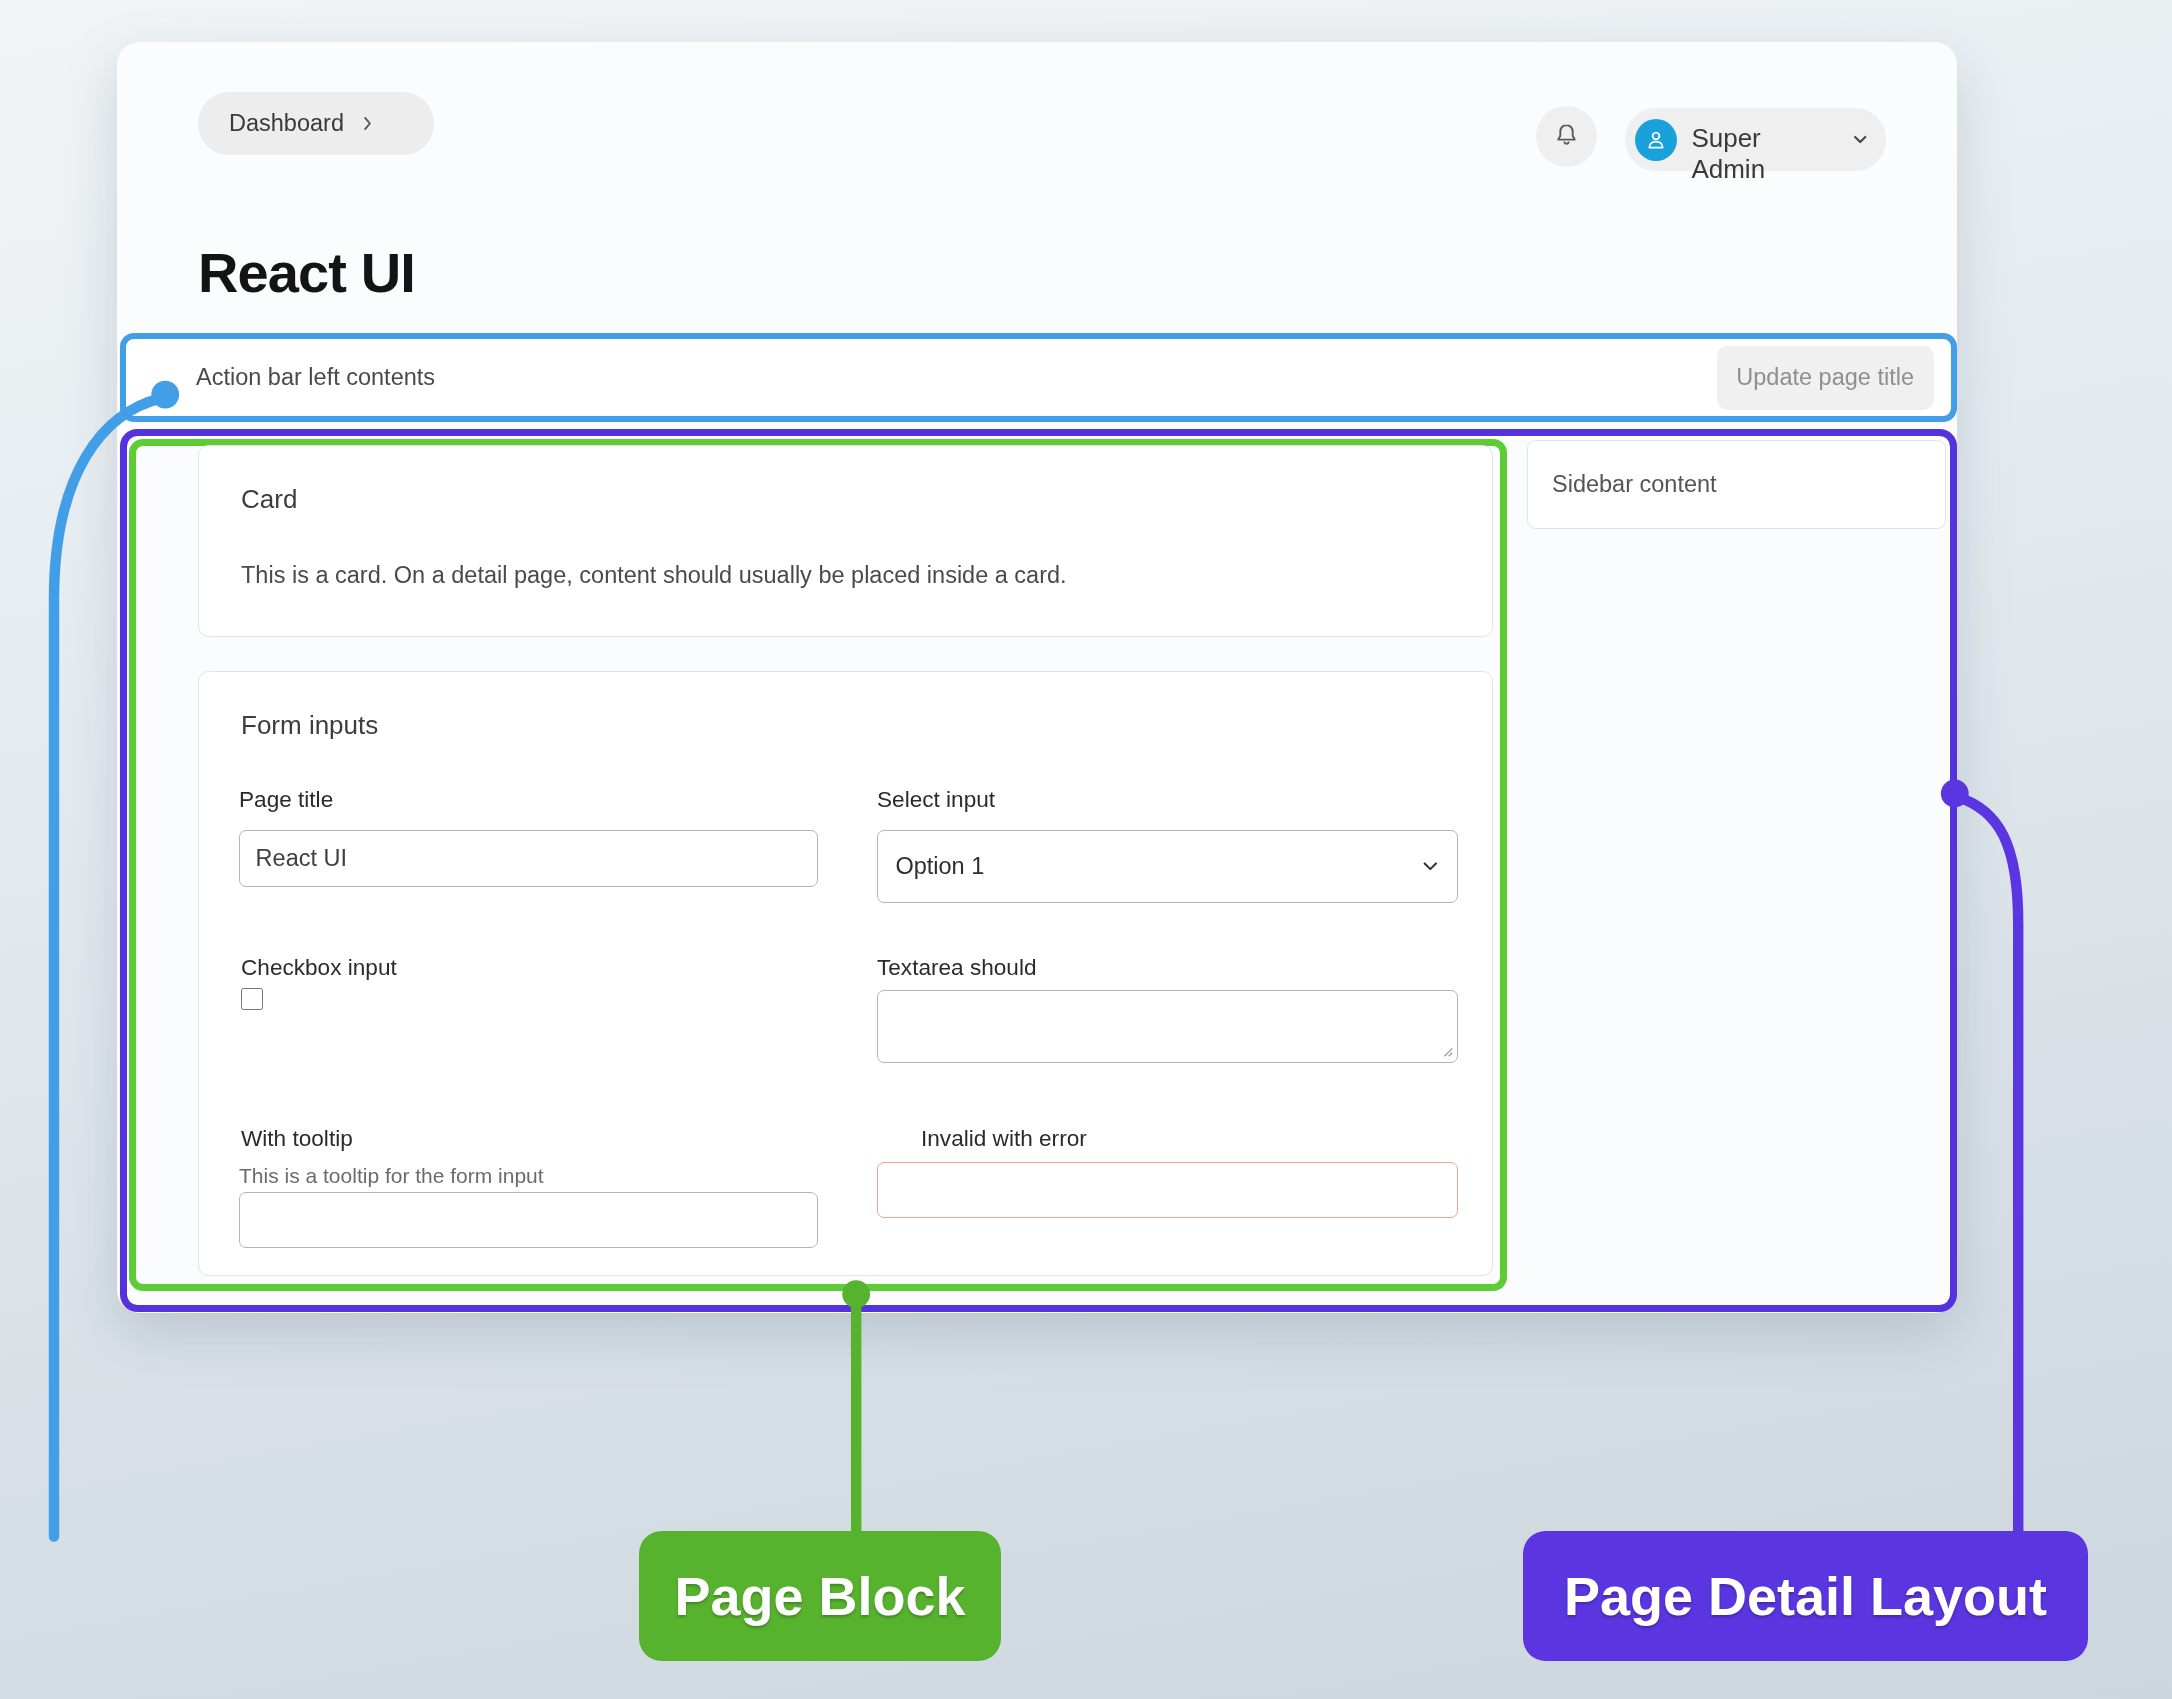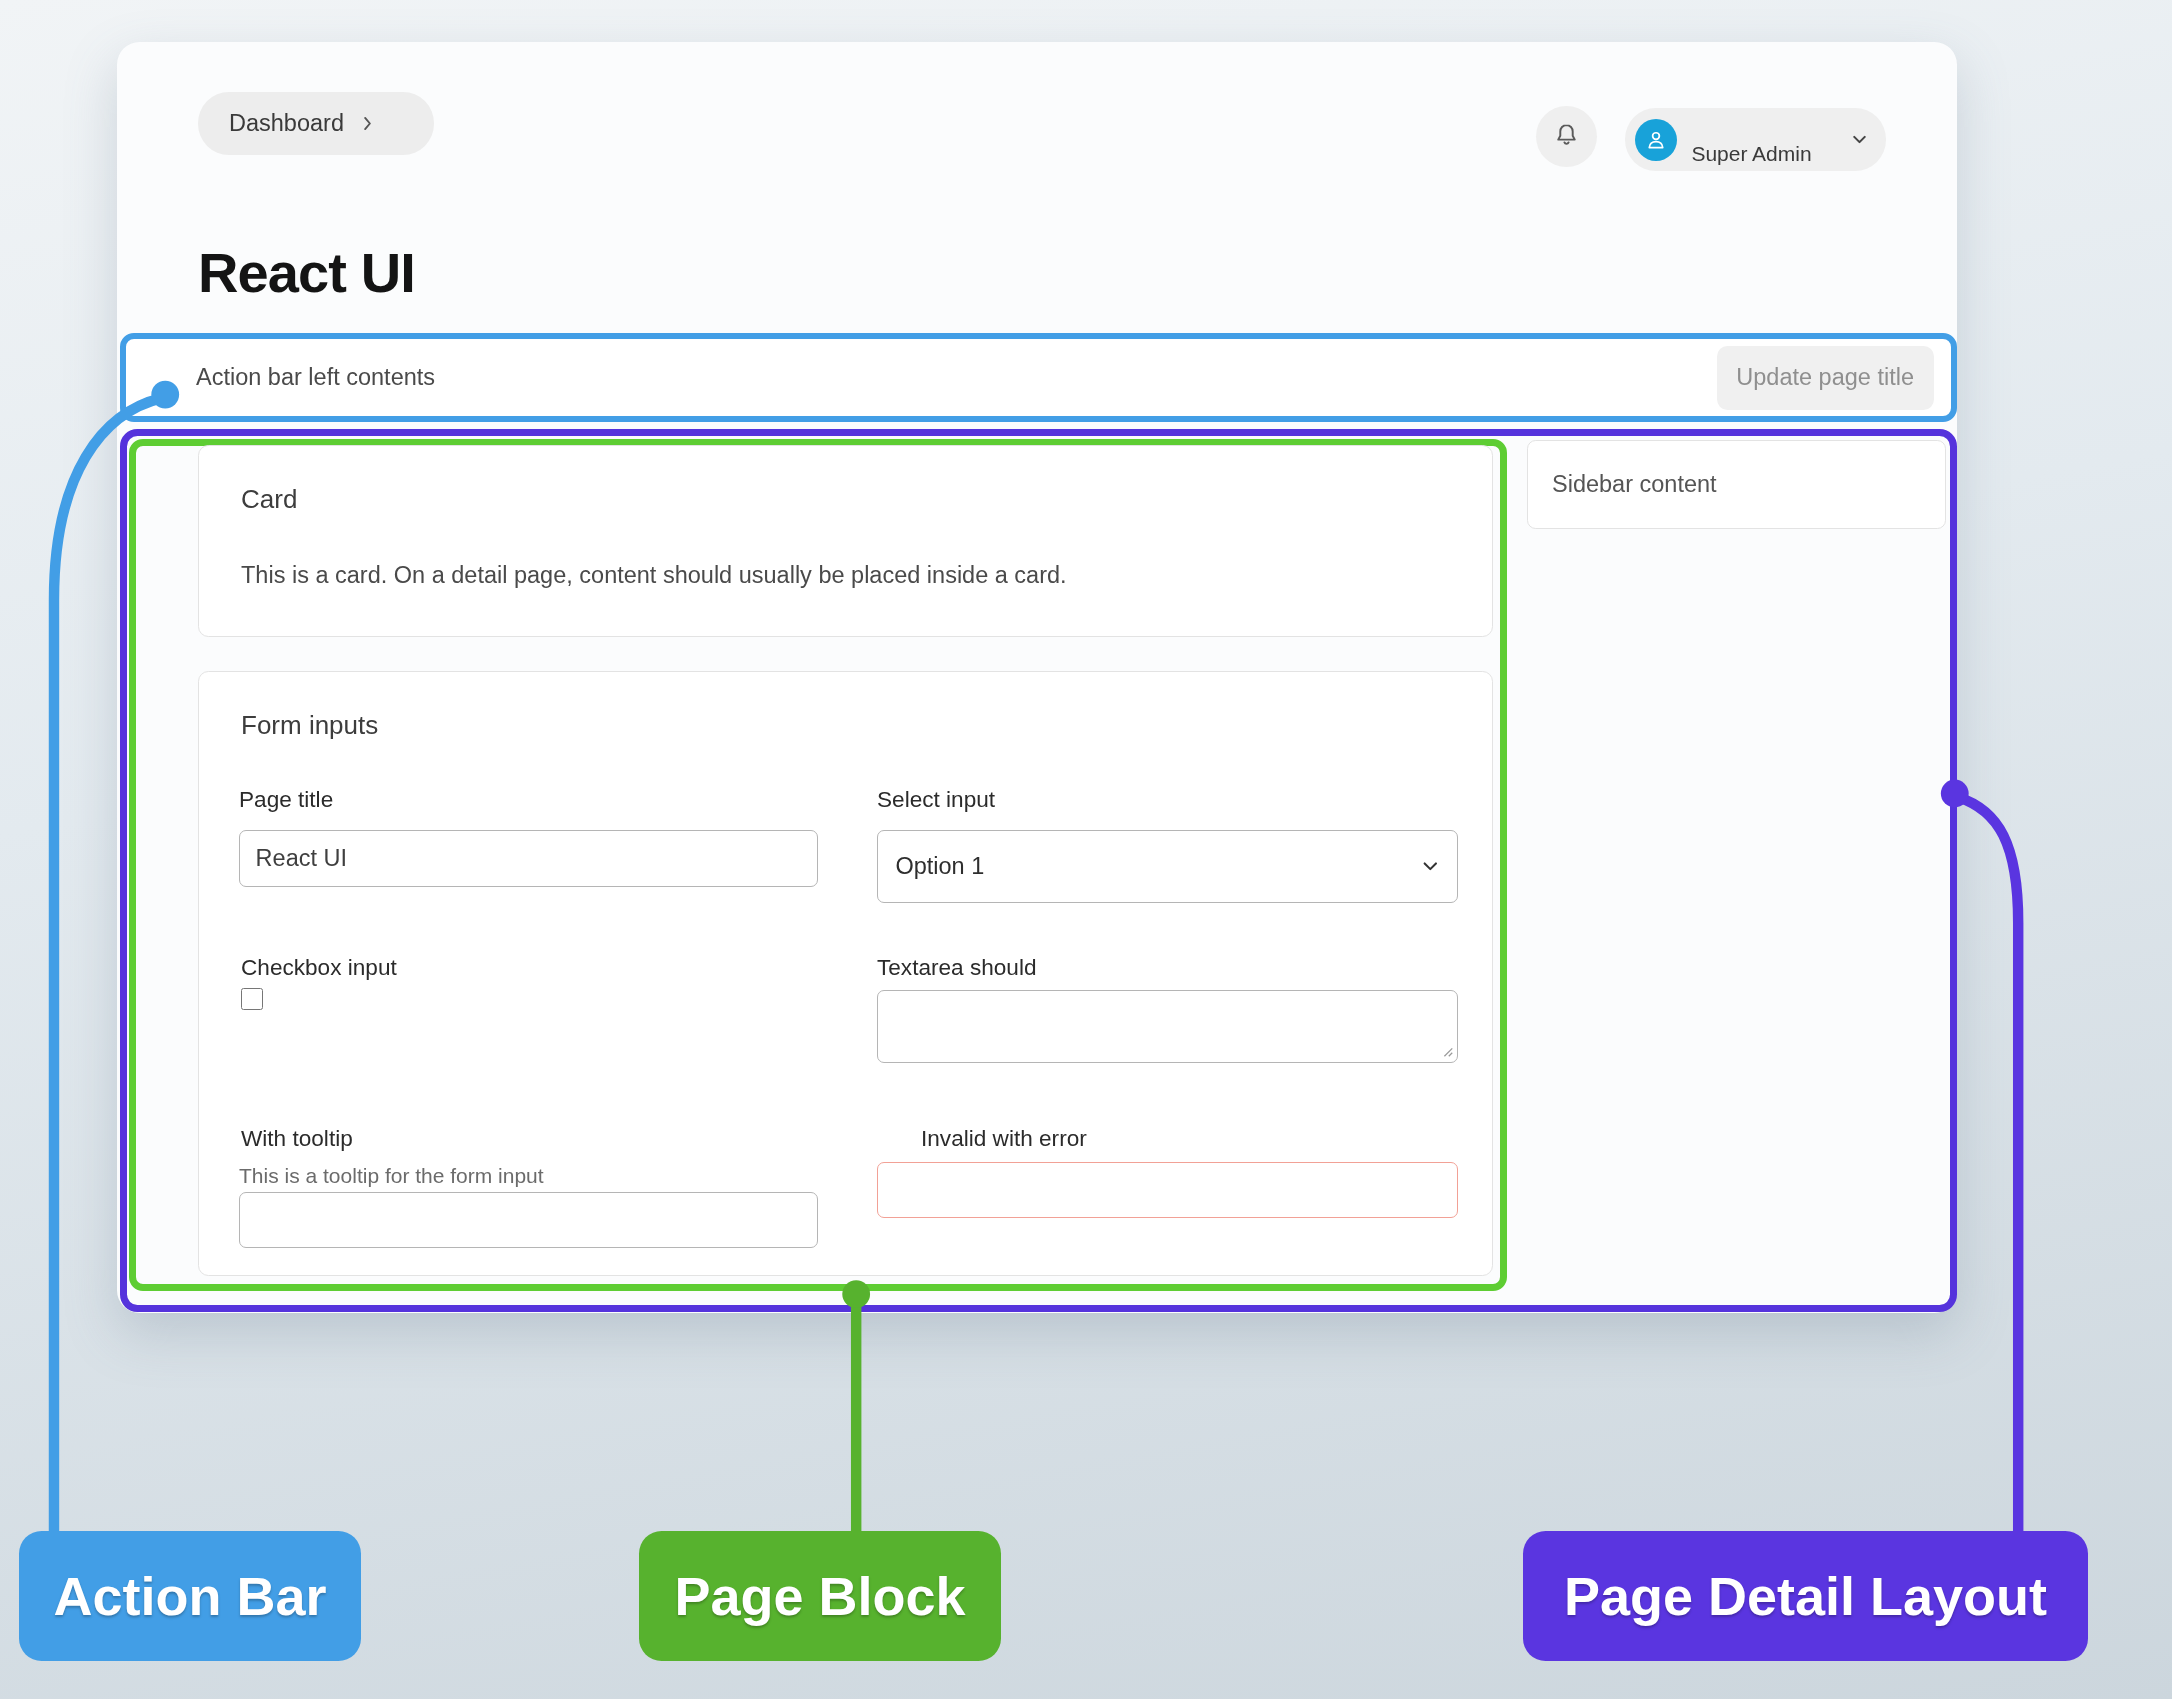"Super Admin" .user-pill .name { font-size: 21px -> 26px }
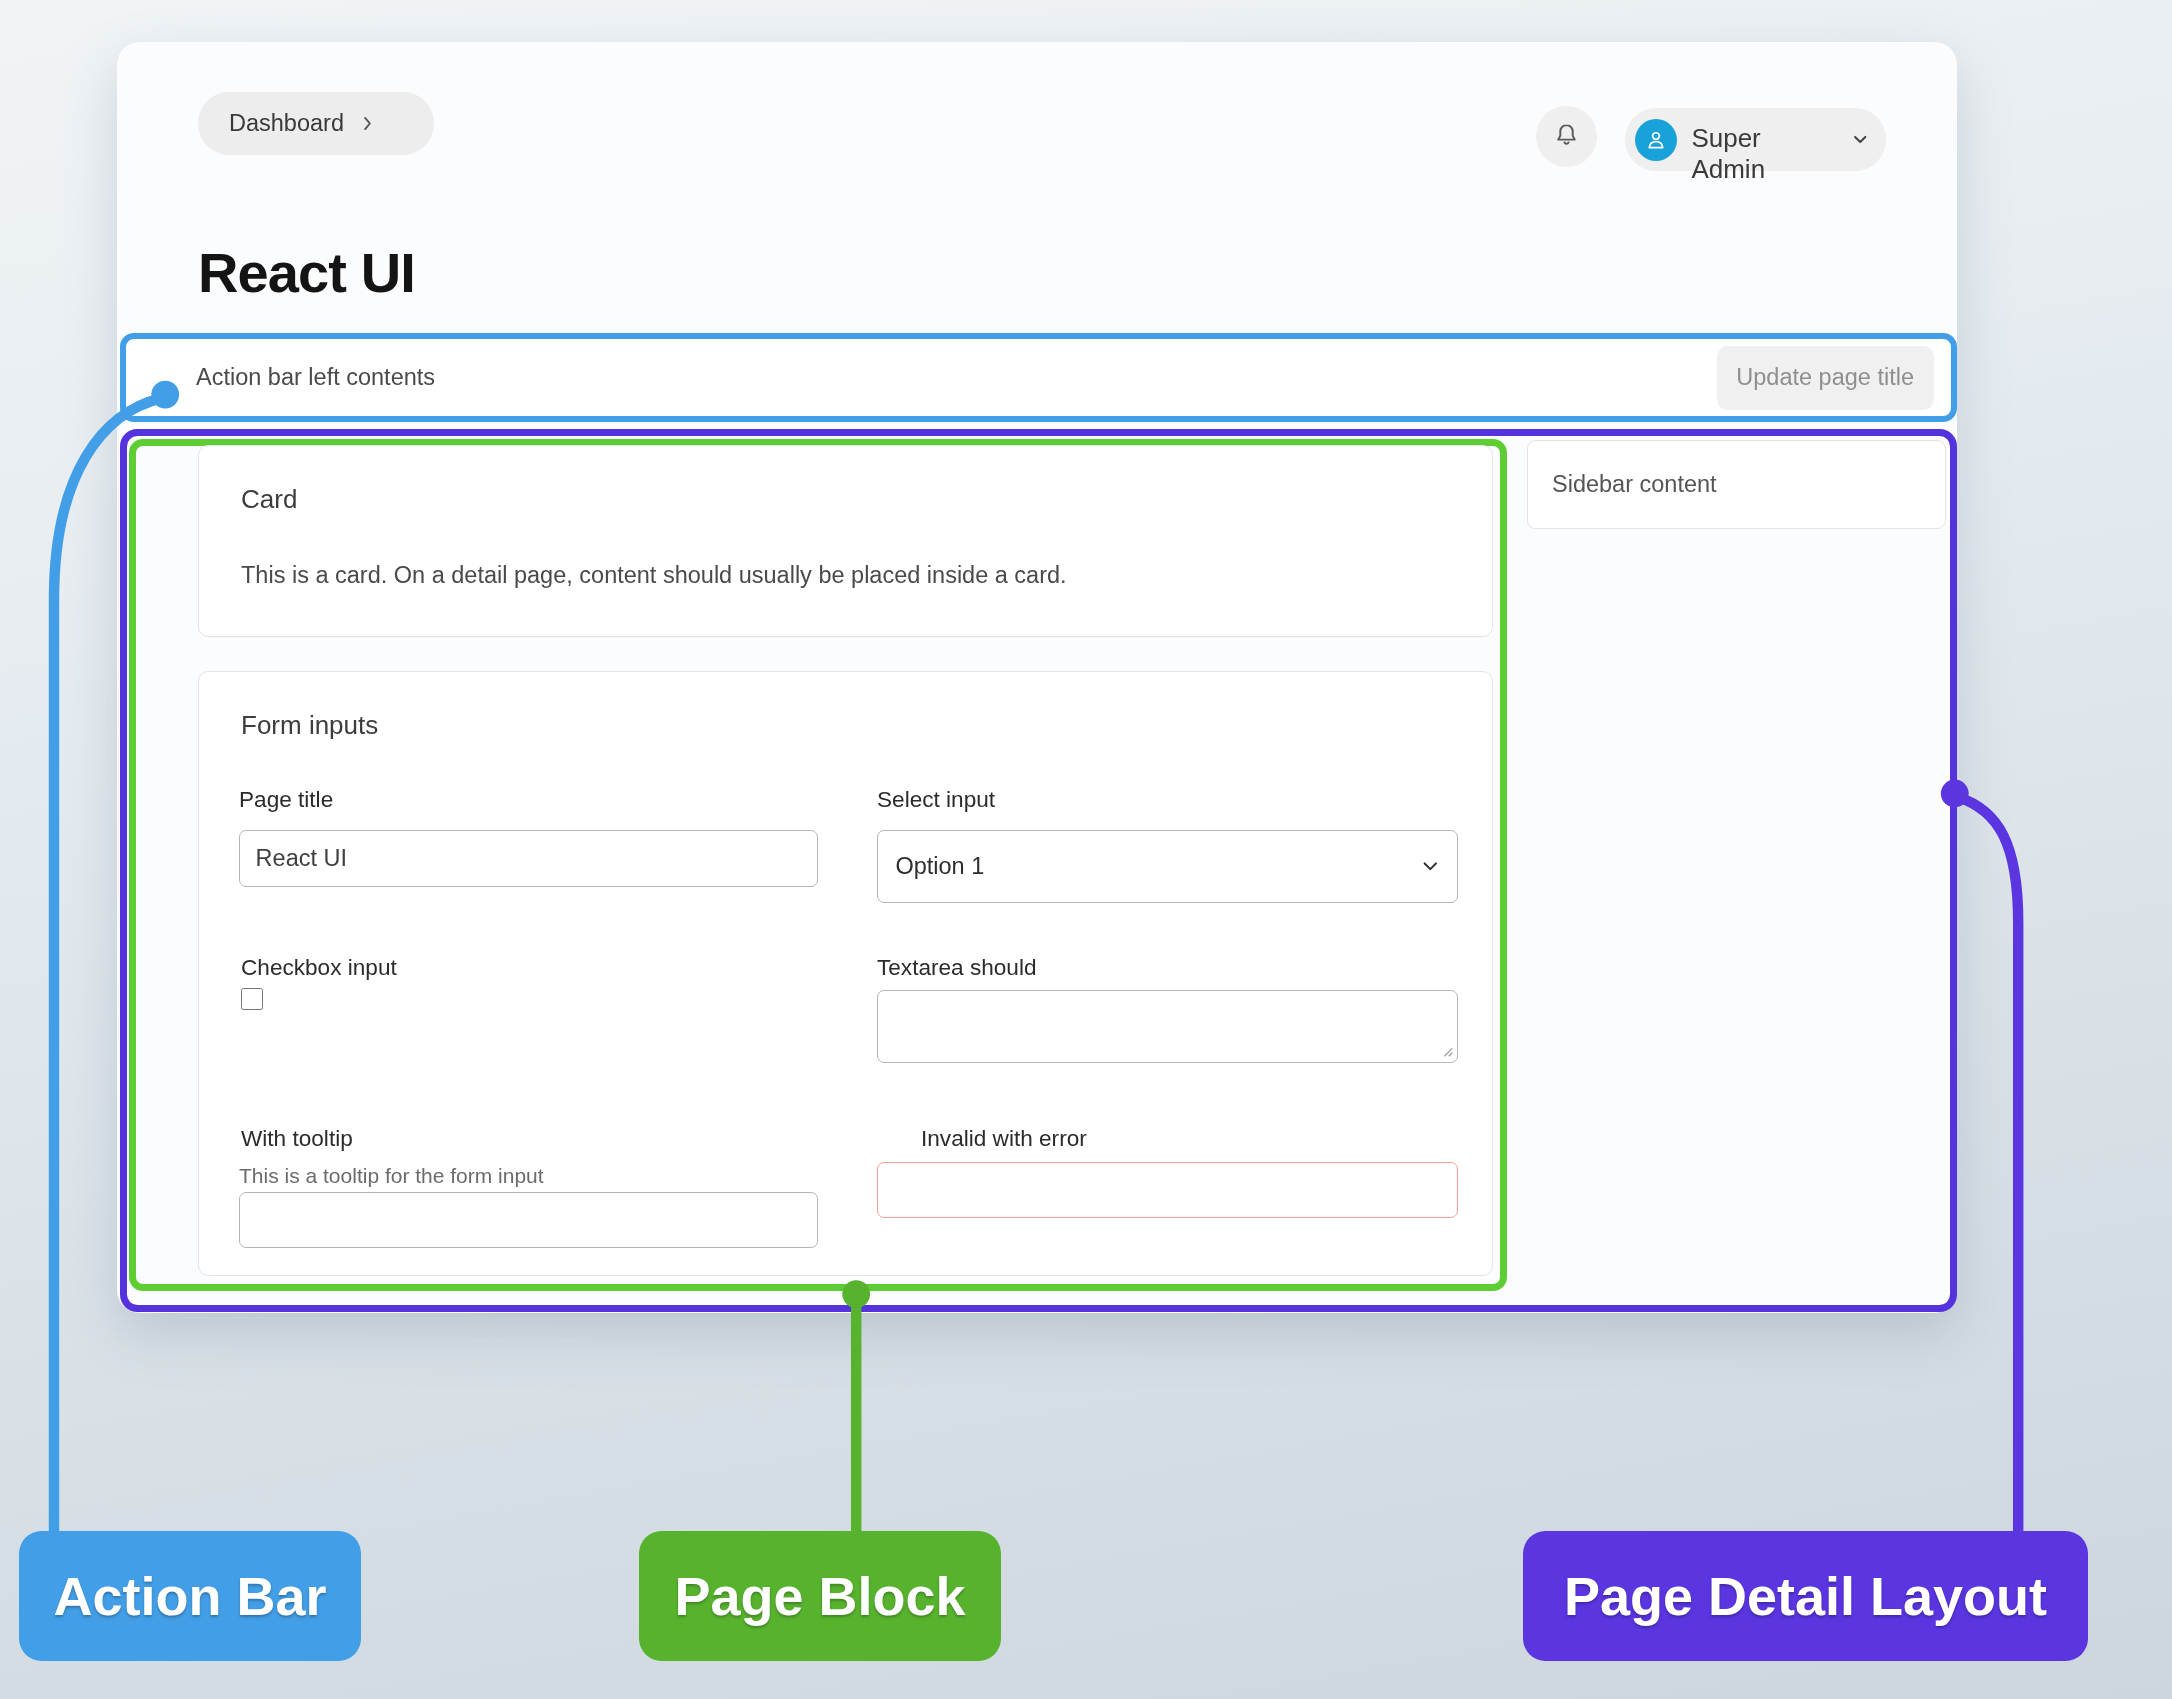"Action Bar" div.badge { html: <div>Action Bar</div> -> none }
